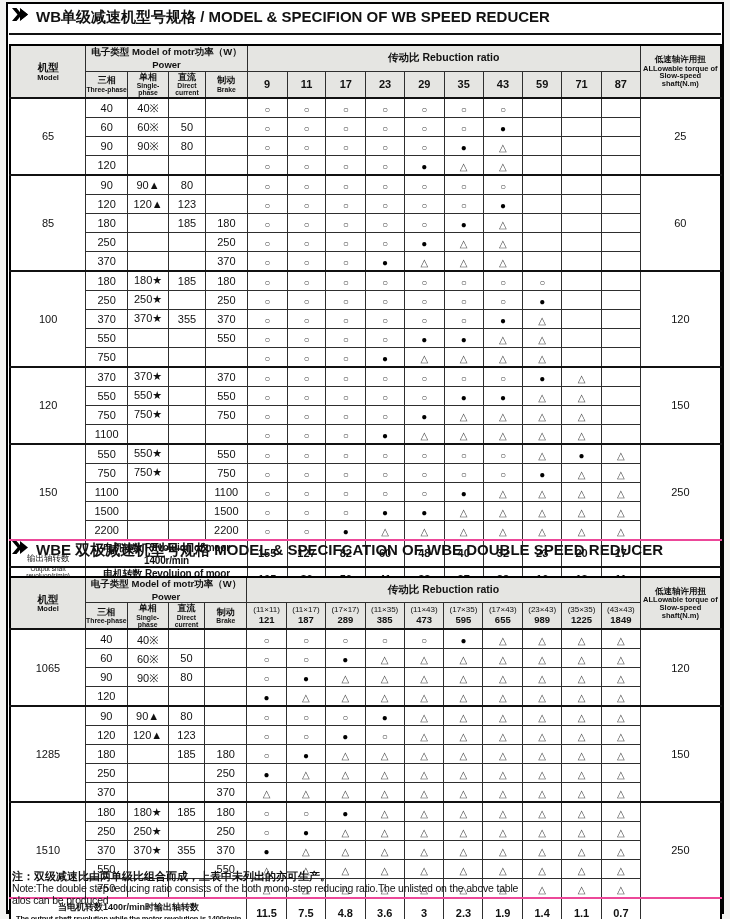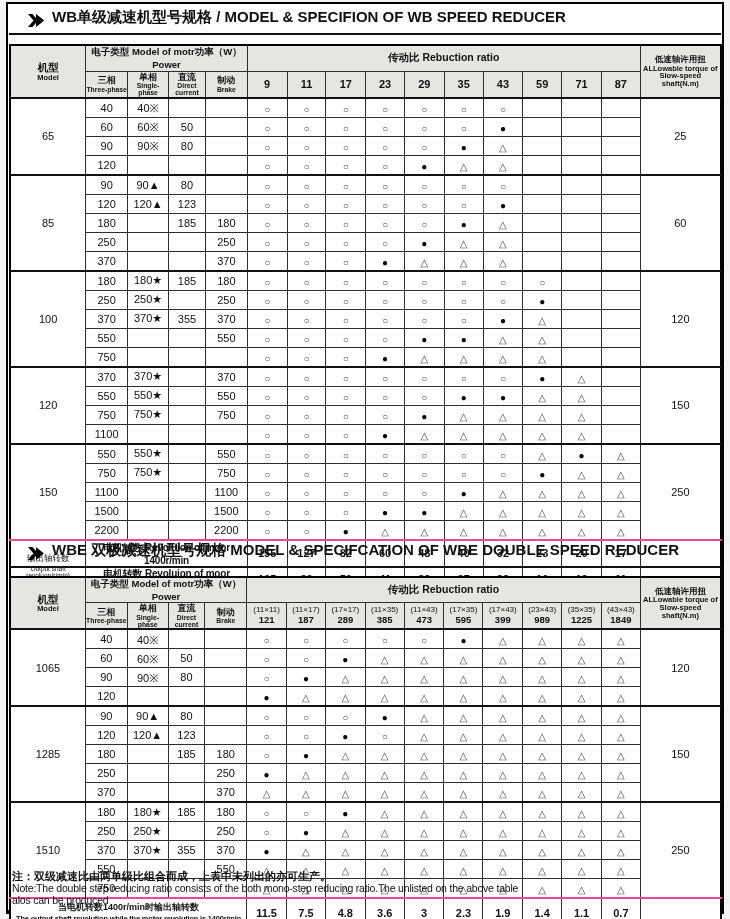"WB单级减速机型号规格 / MODEL & SPECIFION" .section-title { align-items: flex-end -> flex-start; left: 20px -> 4px }
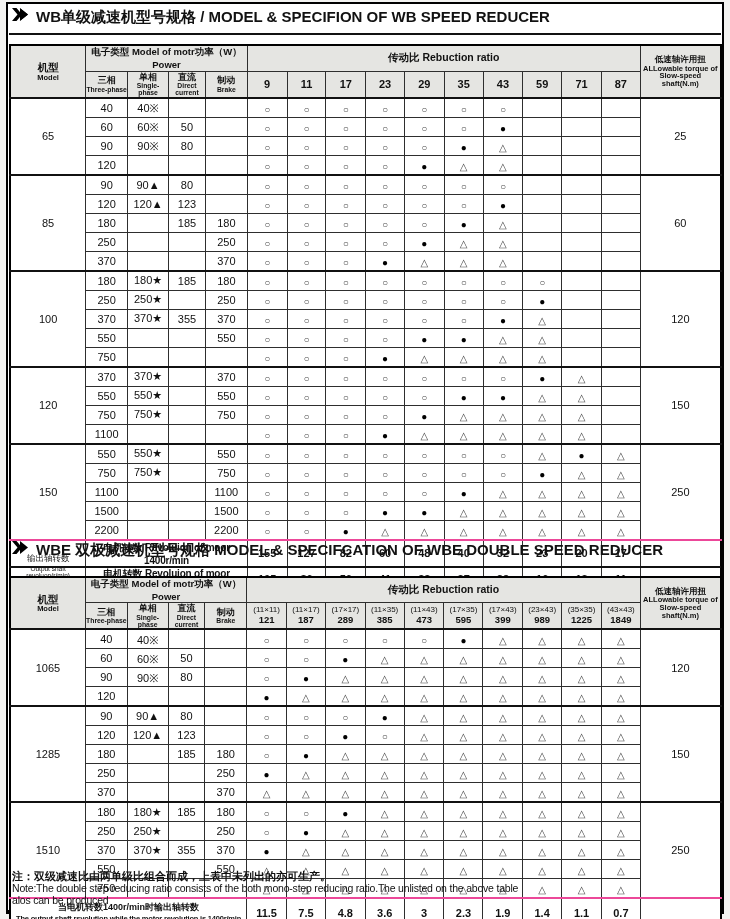"399" div.pval { text: 399 -> 655 }
